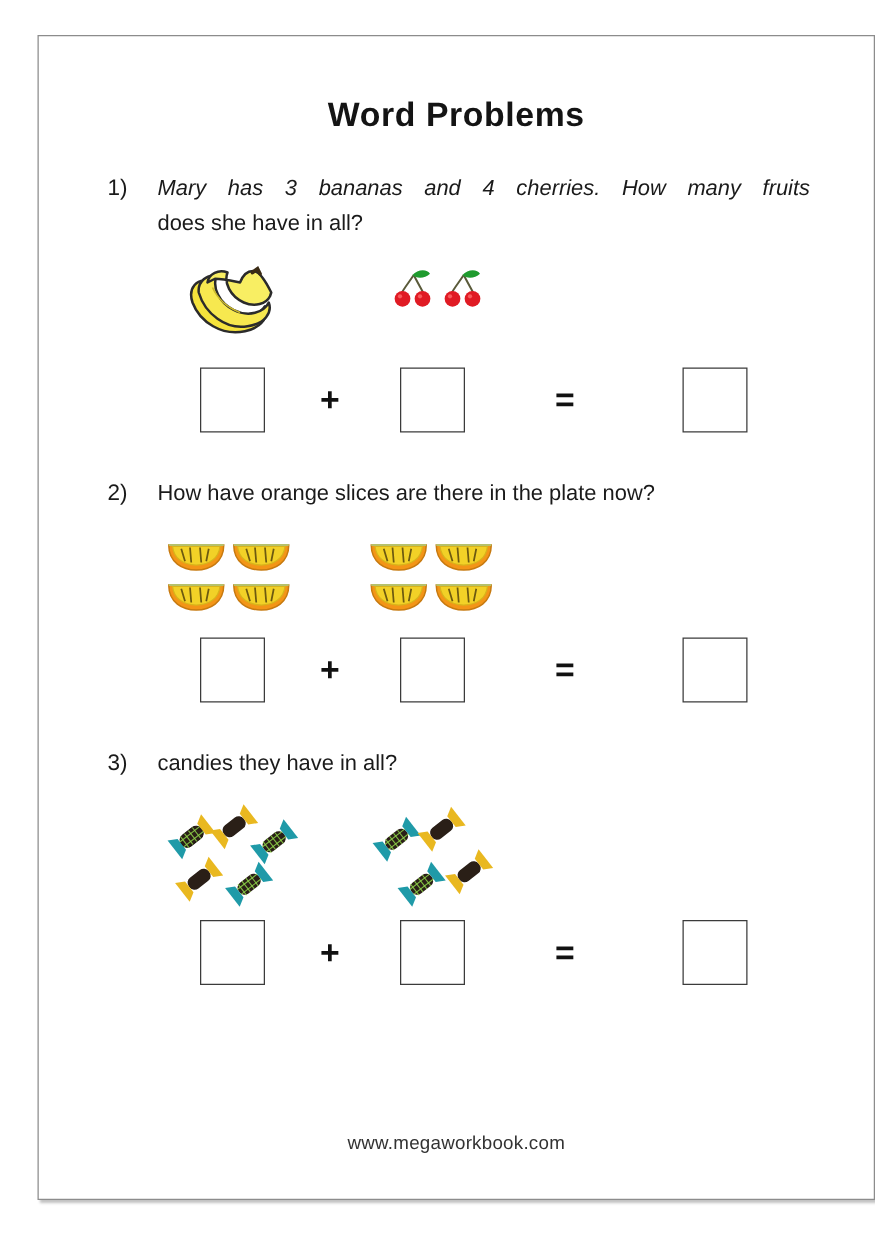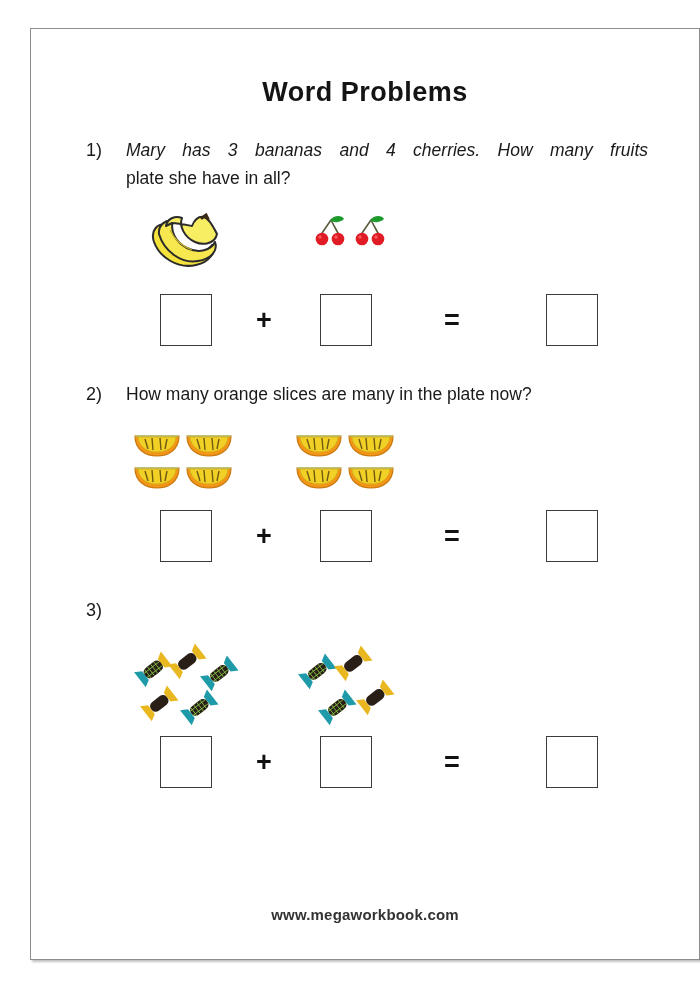"plate she have in all?" span.line2 { text: plate -> does }
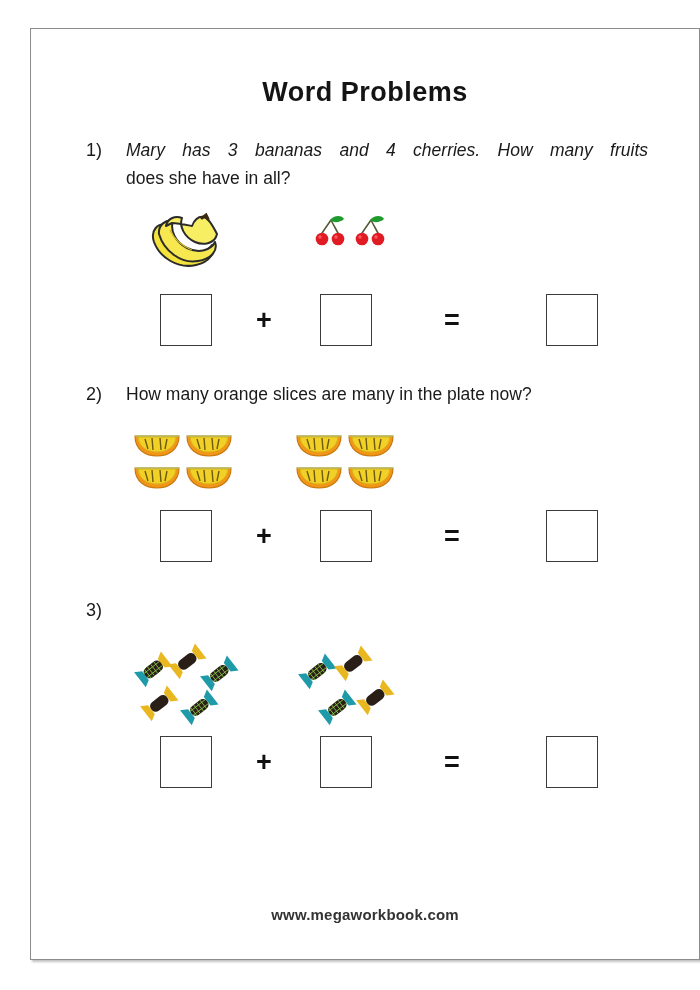"How many orange slices are" span.line2 { text: many orange slices are many -> have orange slices are there }
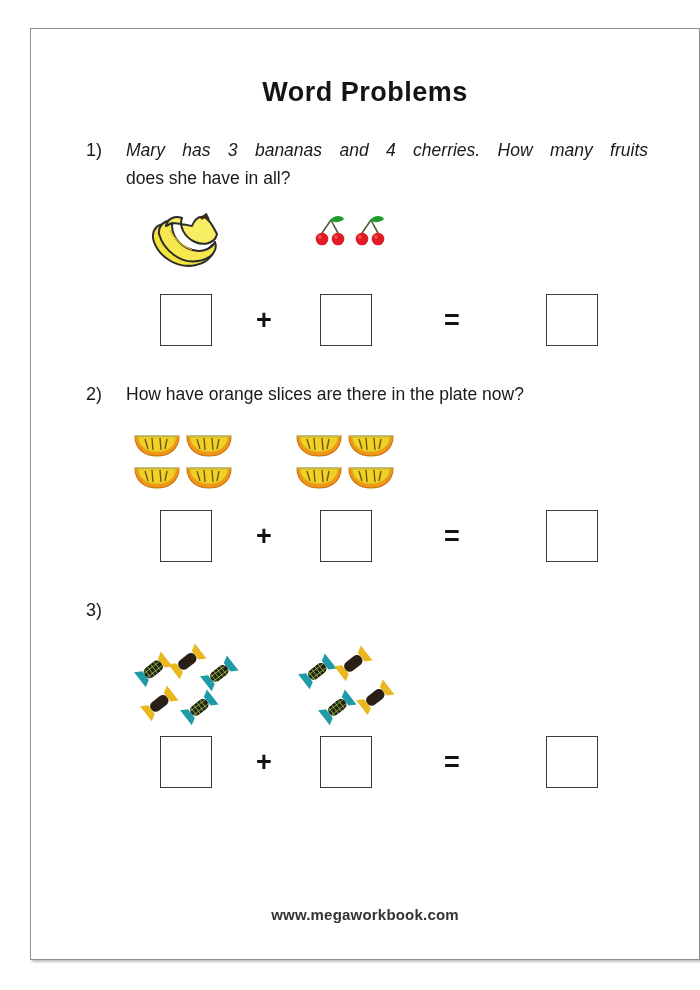"candies they have in all?" span.line2 { html: none -> <span>candies they have in all?</span> }
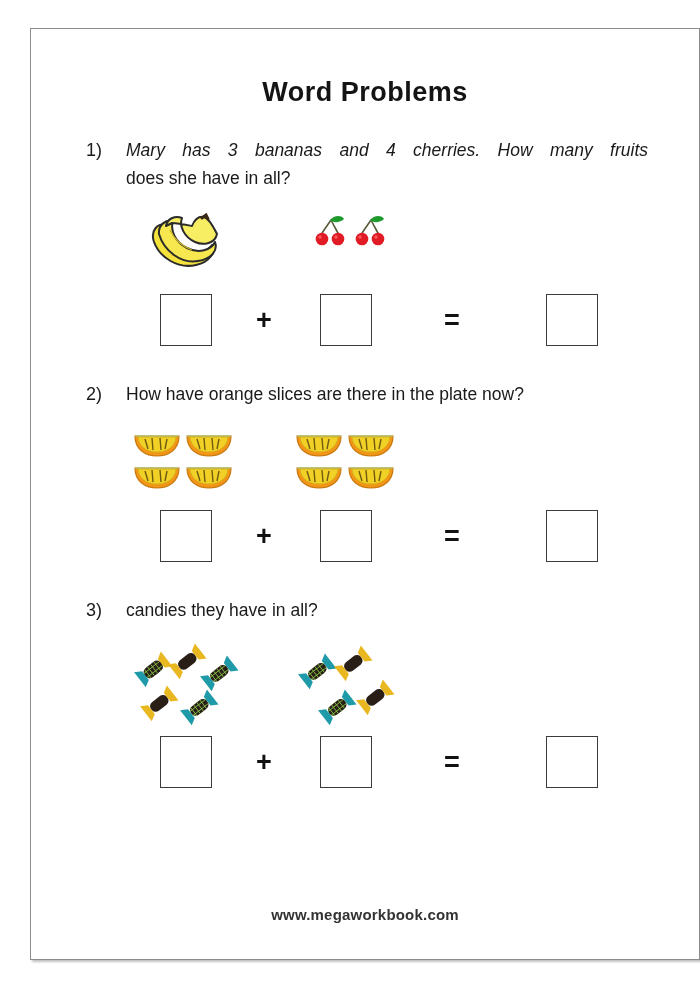"www.megaworkbook.com" .footer { font-weight: bold -> none }
